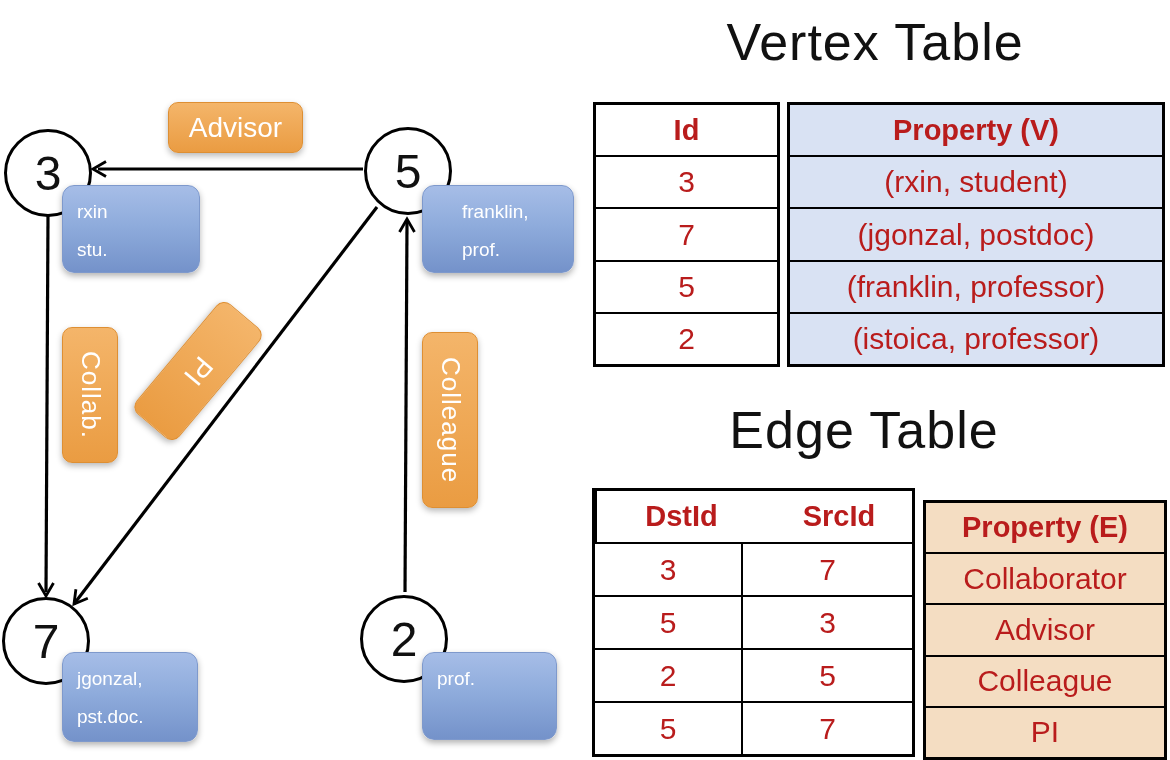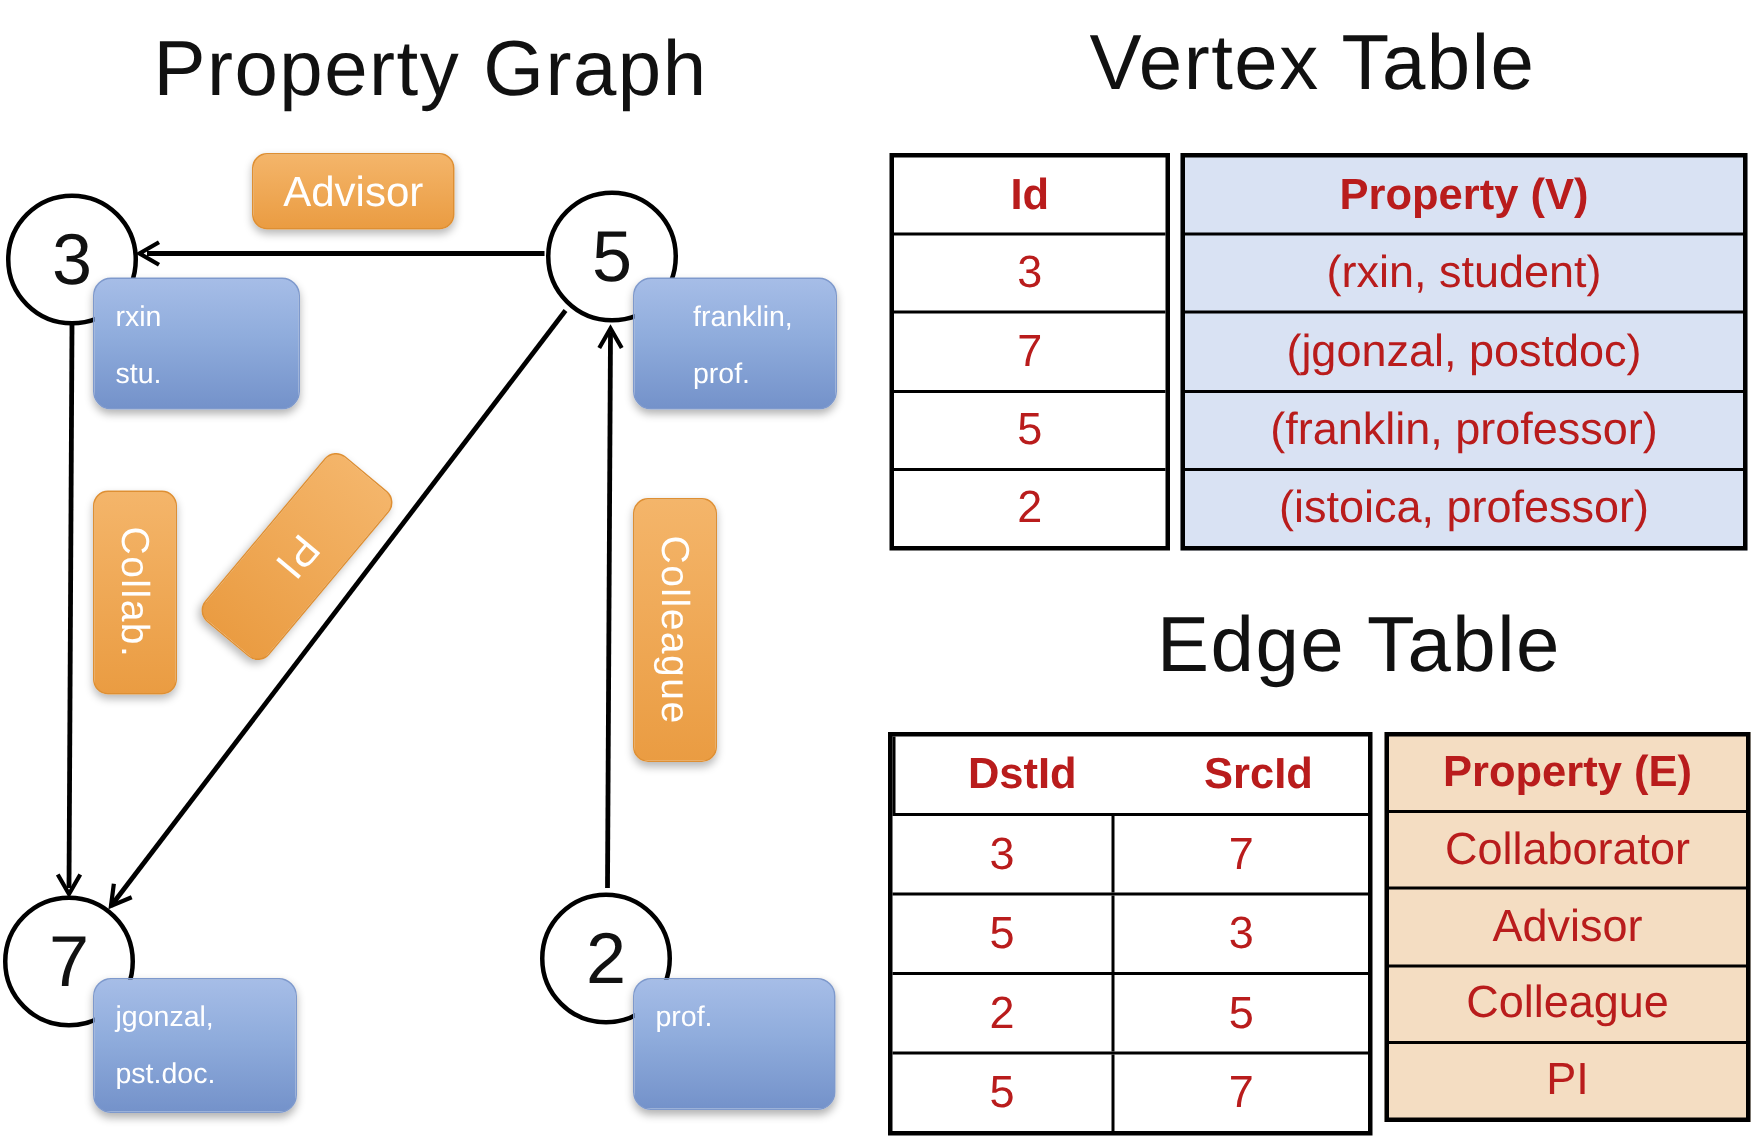"Property Graph" div.title { html: <div>Property Graph</div> -> none }
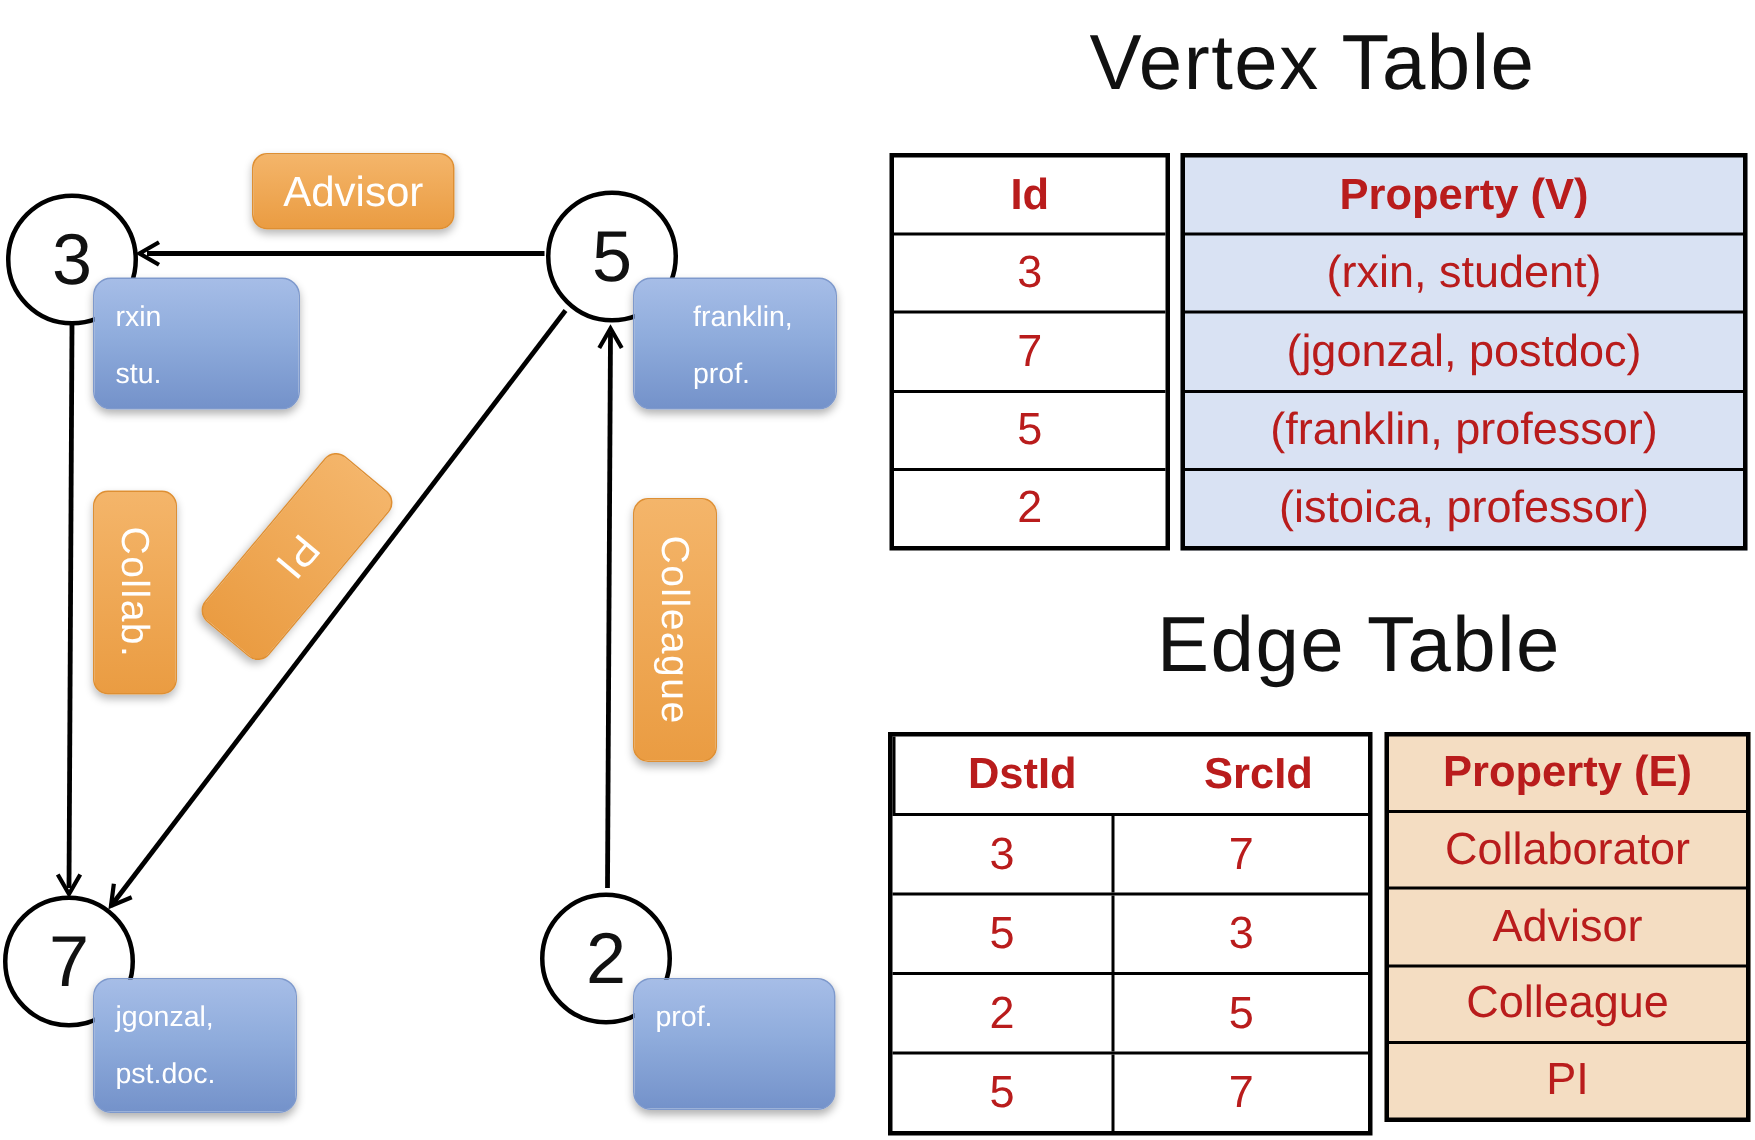"franklin," div.vbox { width: 136px -> 152px }
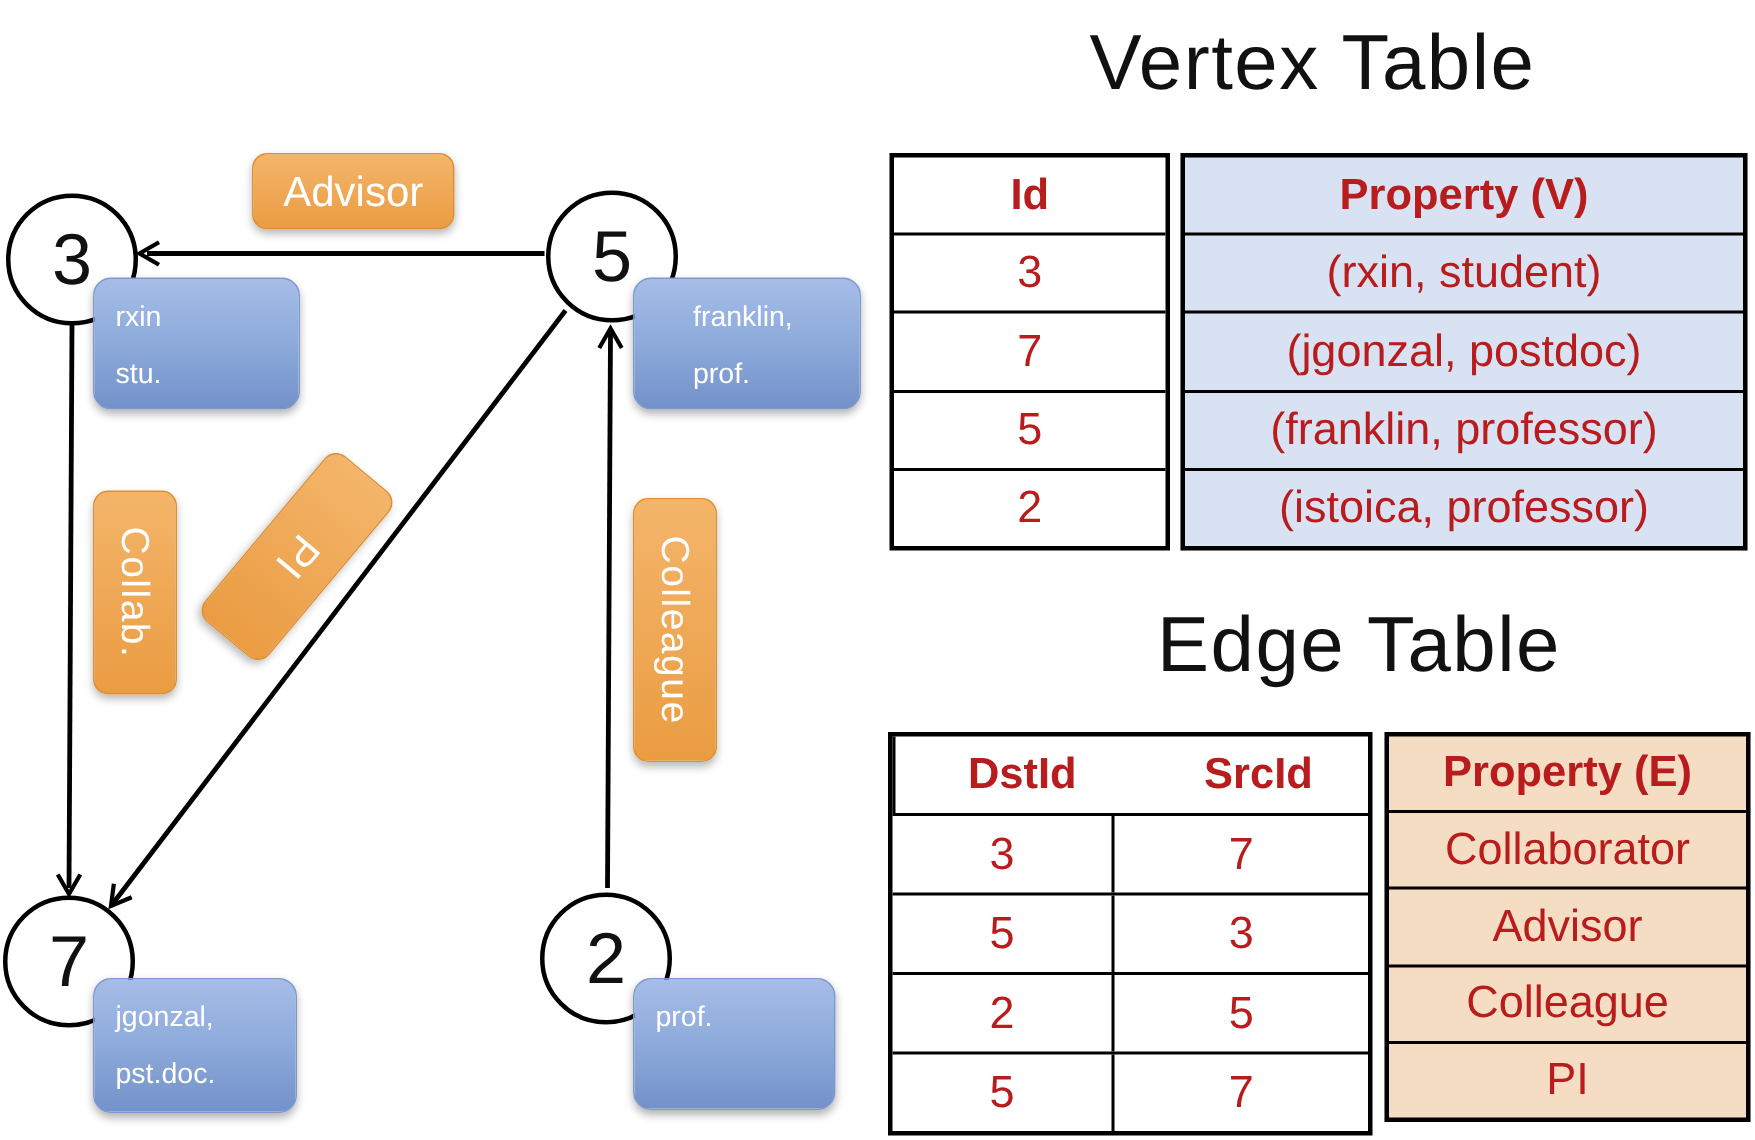"Edge Table" div.title { left: 676px -> 634px }
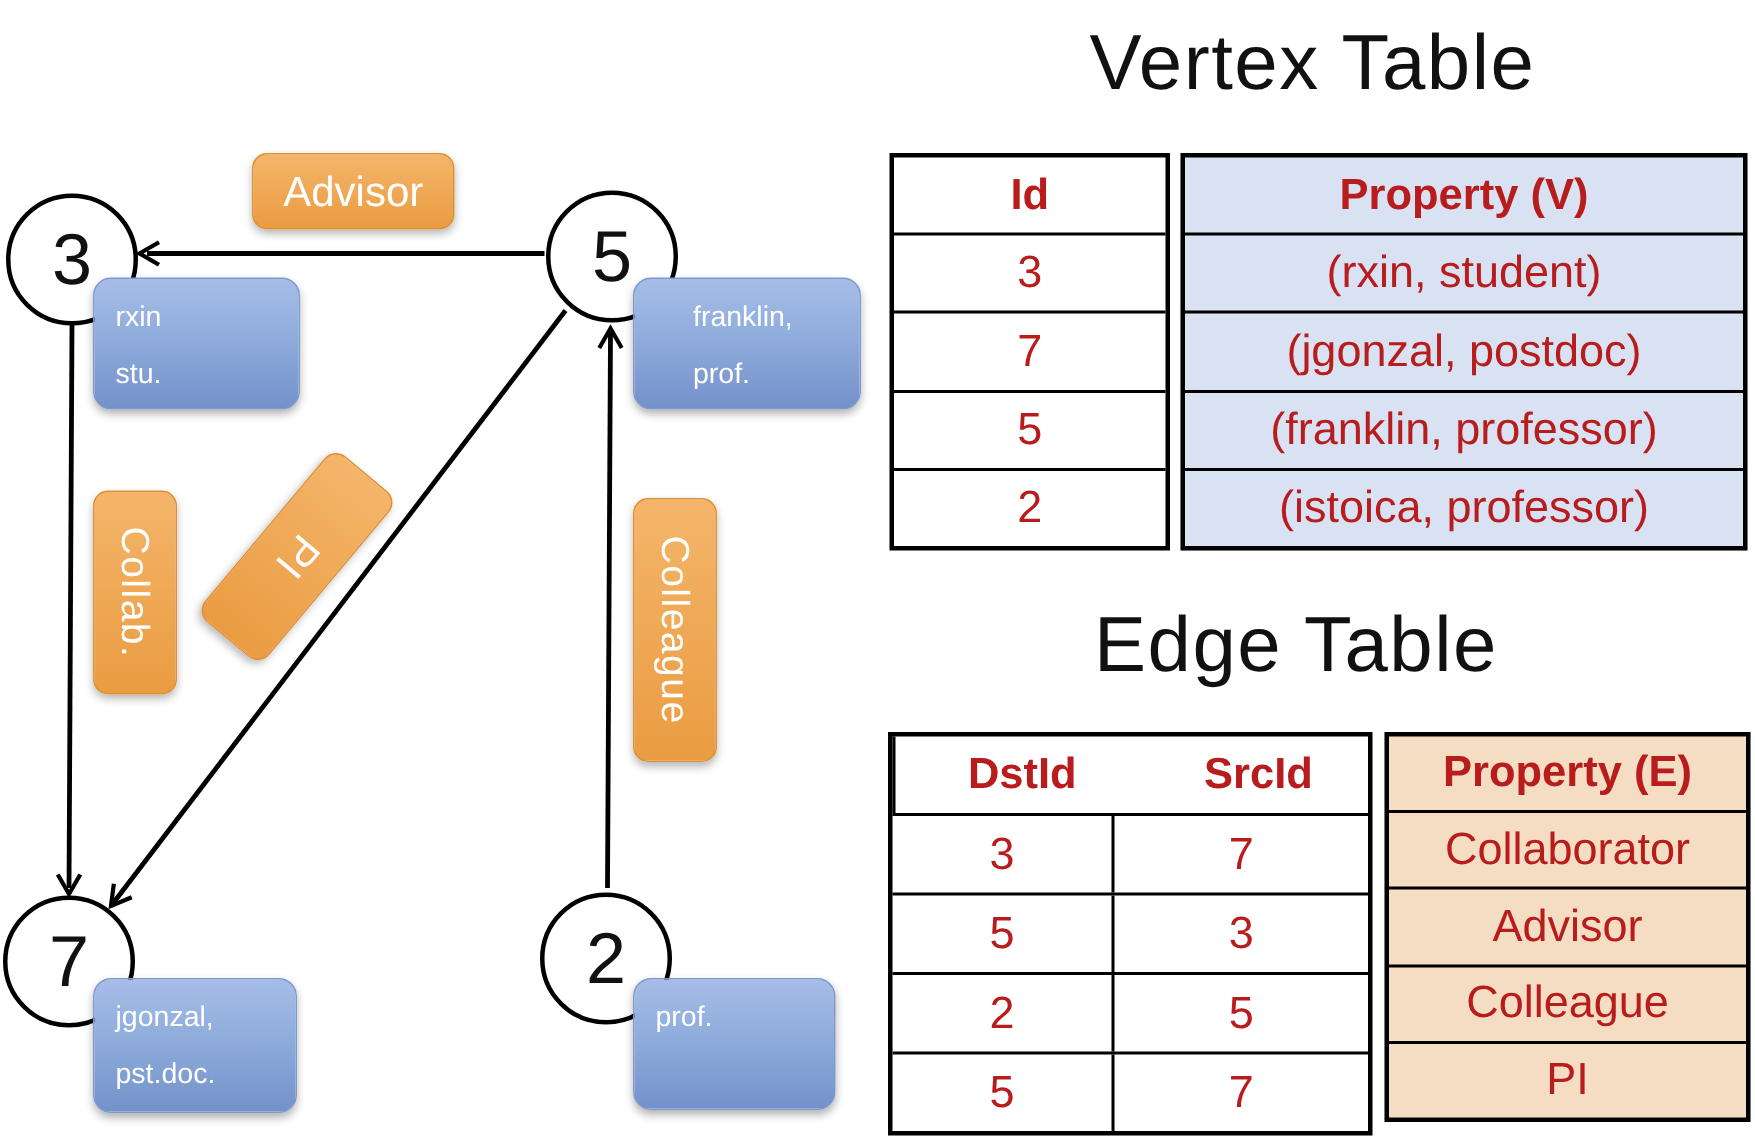"Property (E)" div.tblock { top: 488px -> 500px }
